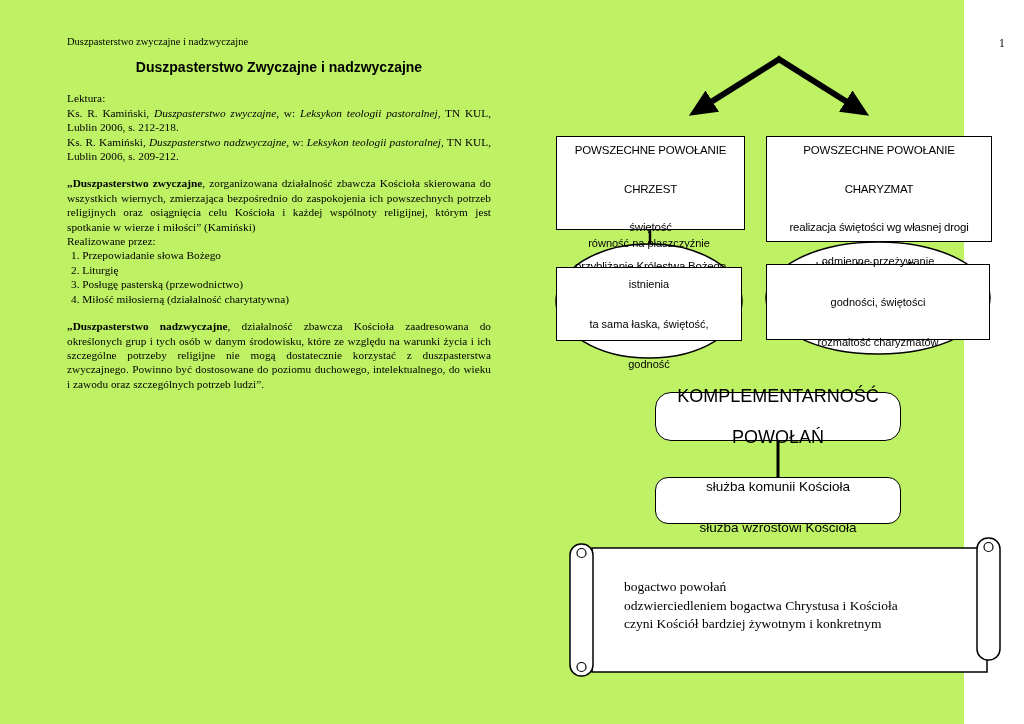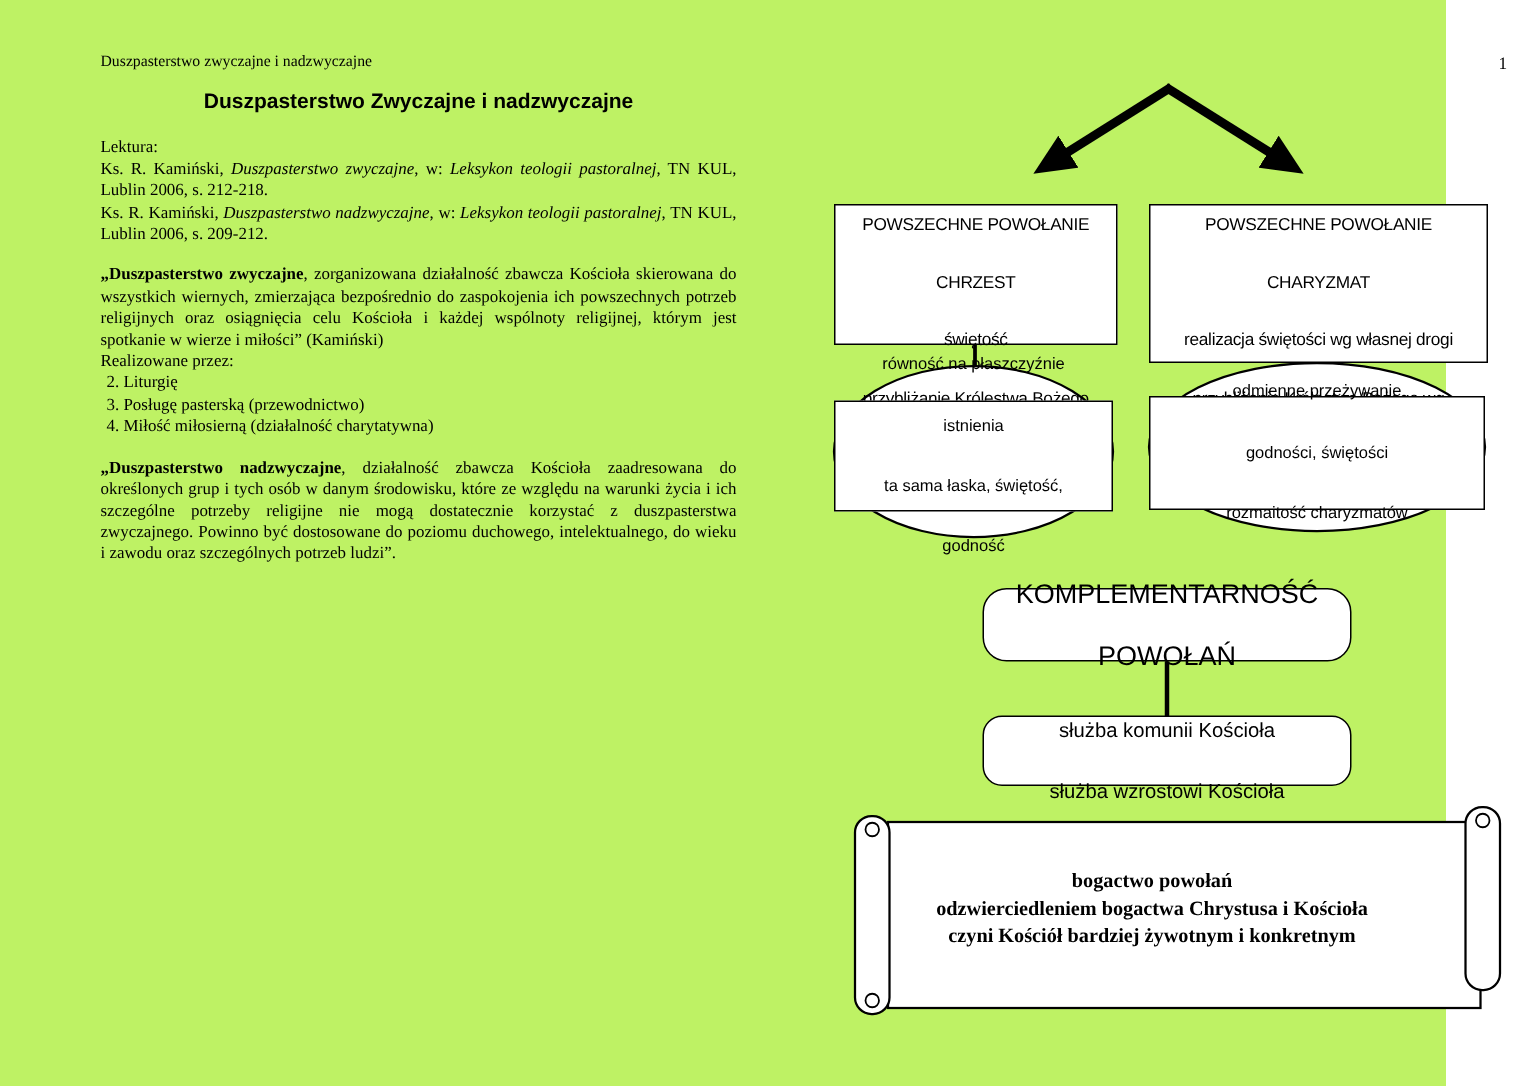"1. Przepowiadanie słowa Bożego" div.list-item { html: none -> <div>1. Przepowiadanie słowa Bożego</div> }
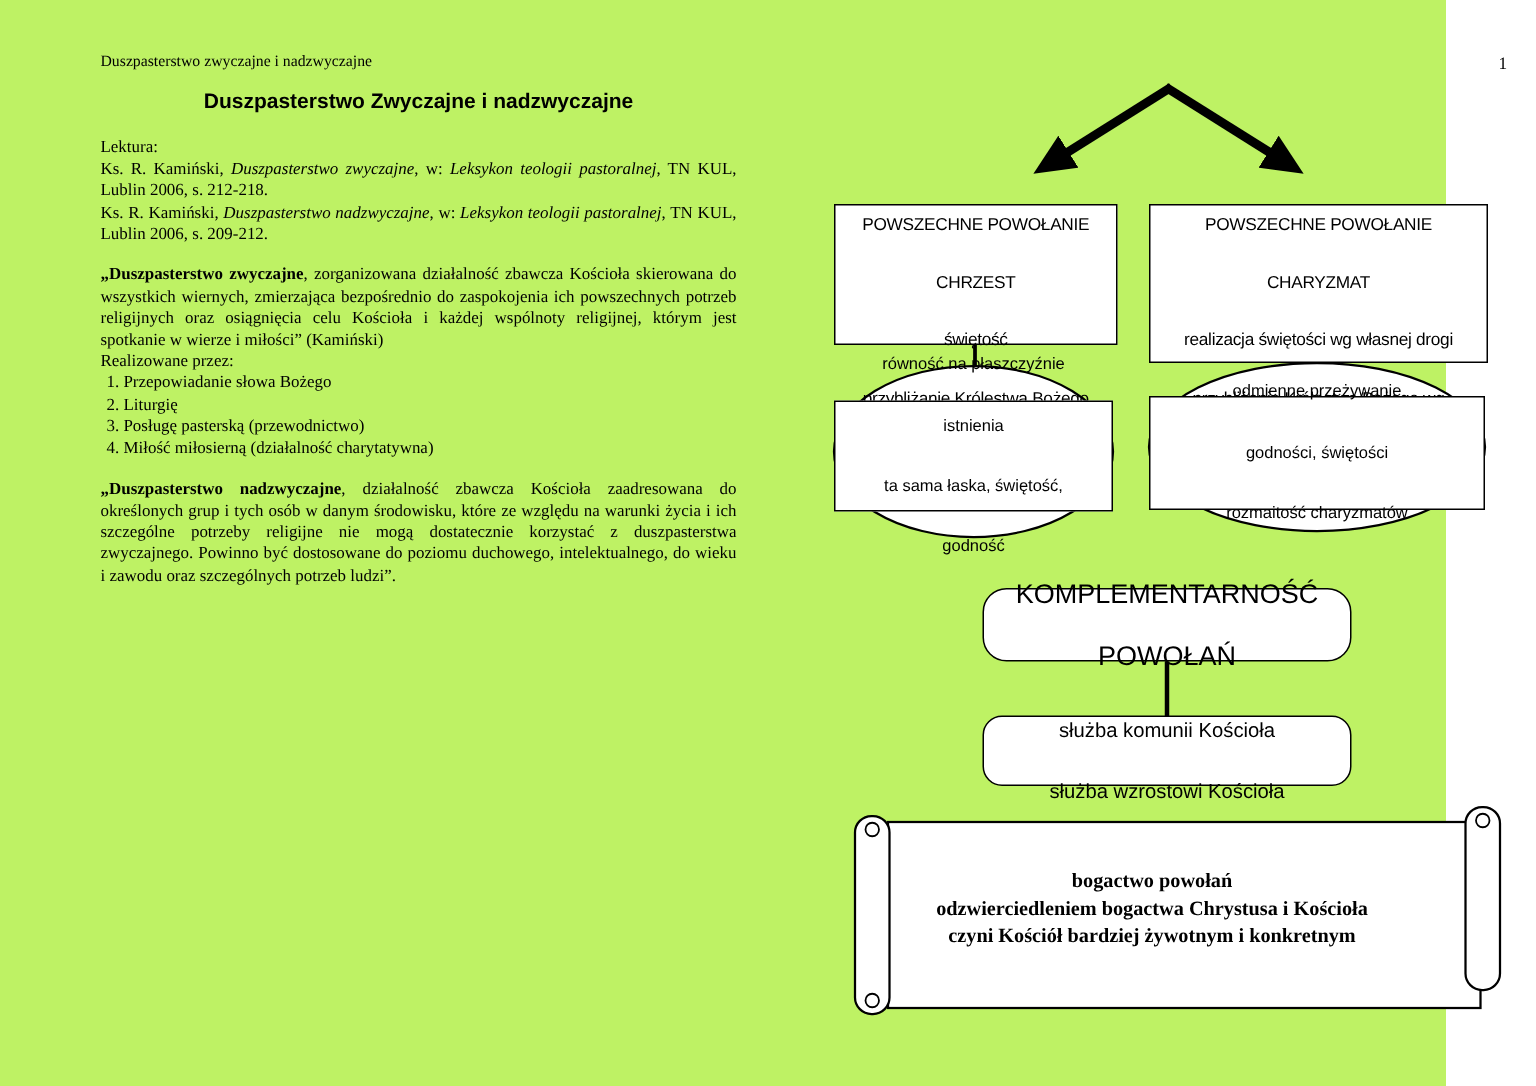"bogactwo powołań" .scroll-text { font-weight: bold -> none; left: 578px -> 624px; text-align: center -> left }
